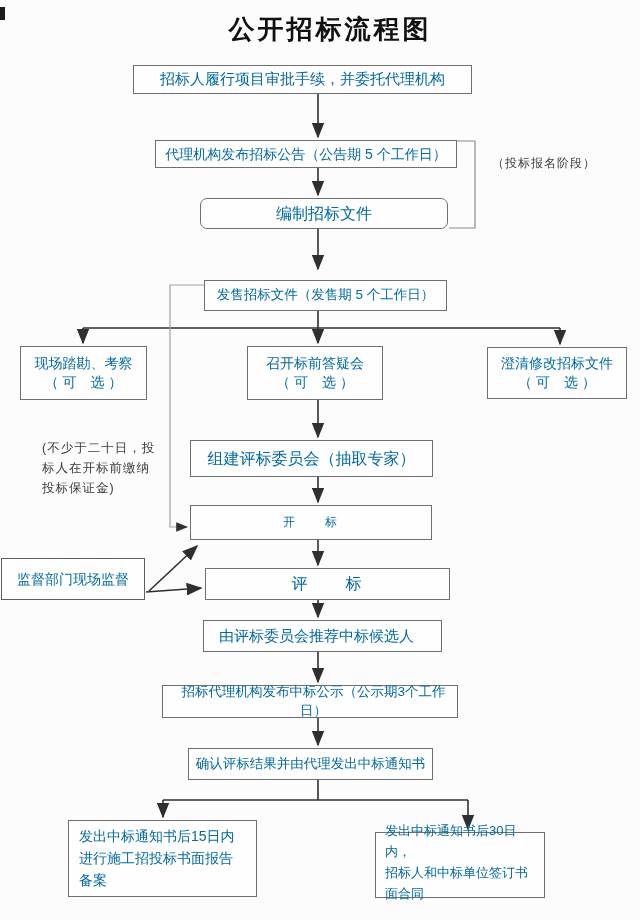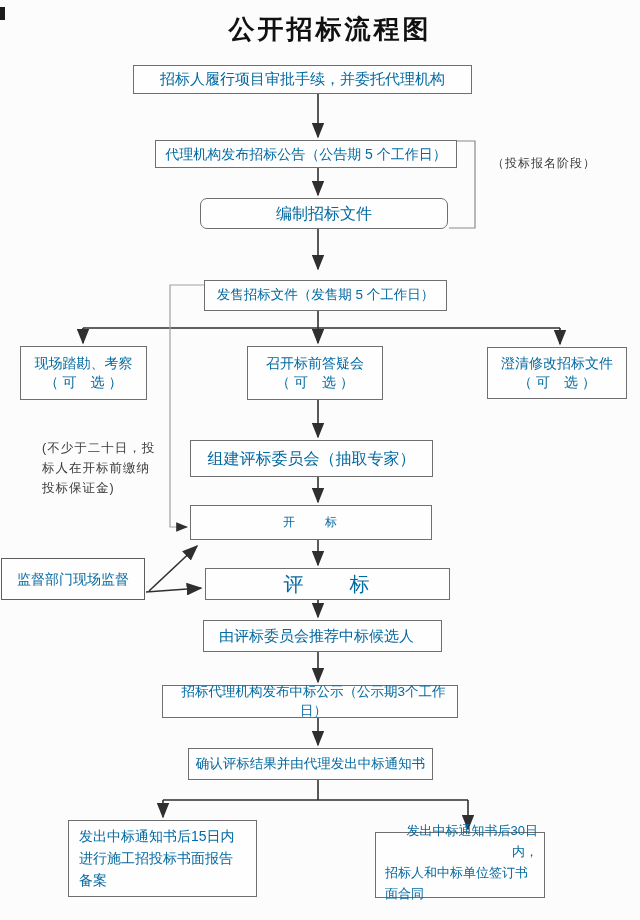"评 标" .b9 { font-size: 20px -> 16px }
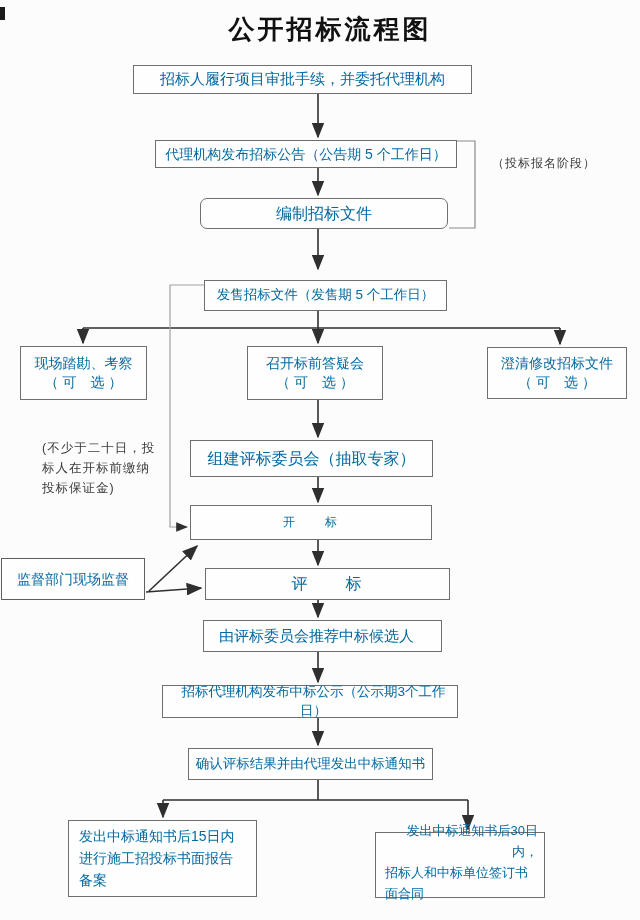"发出中标通知书后30日内，" .b14 { text-align: right -> left }
